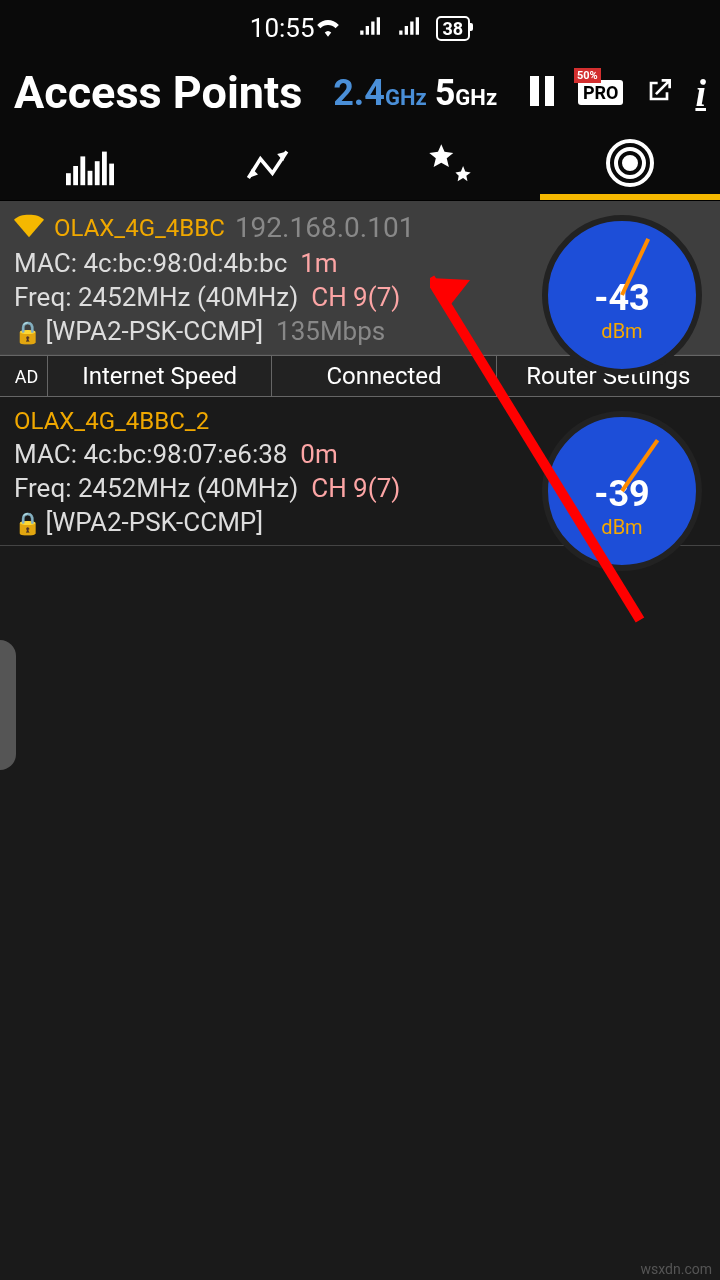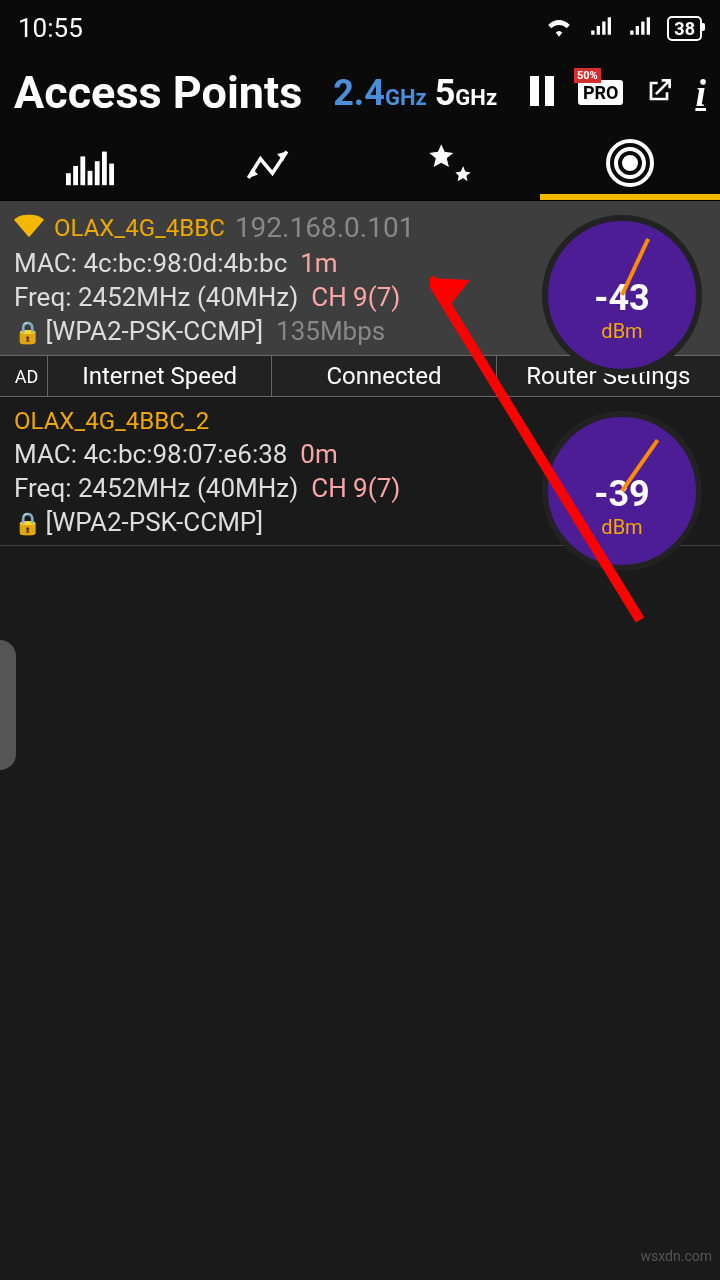"10:55" .status-bar { justify-content: space-between -> center }
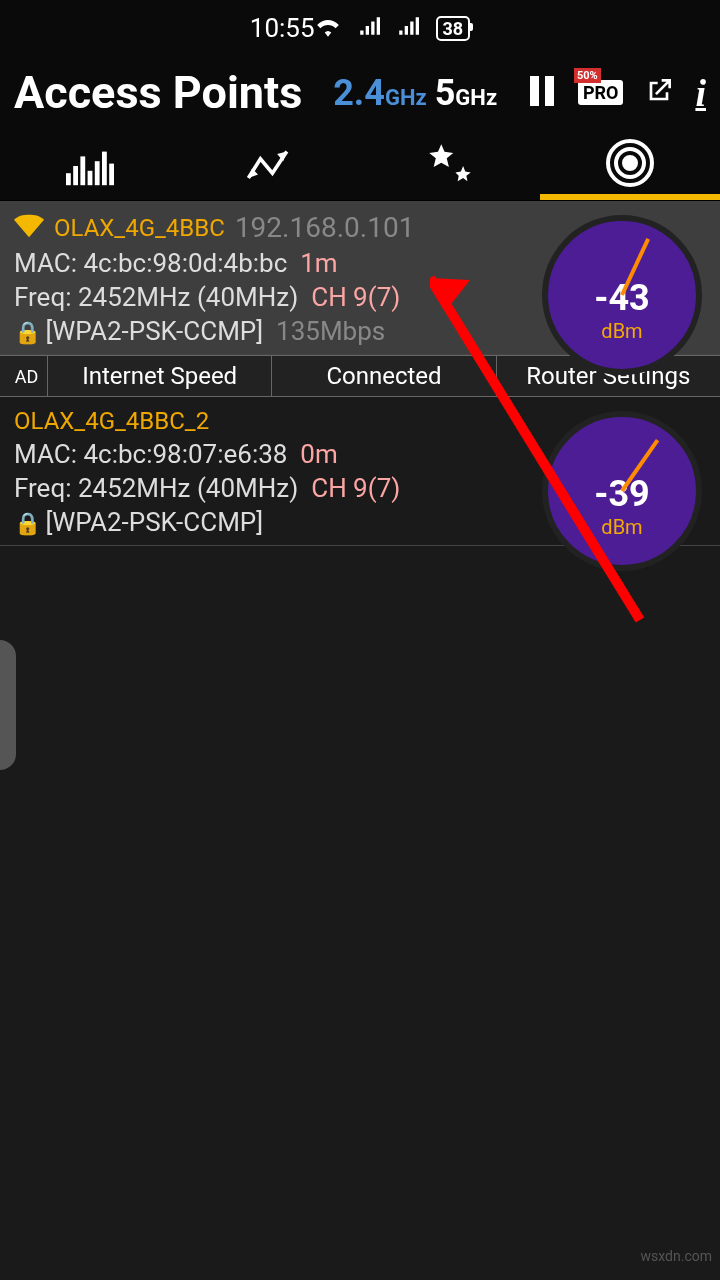"-43" .gauge-dial { background: #4c1d95 -> #1d4ed8 }
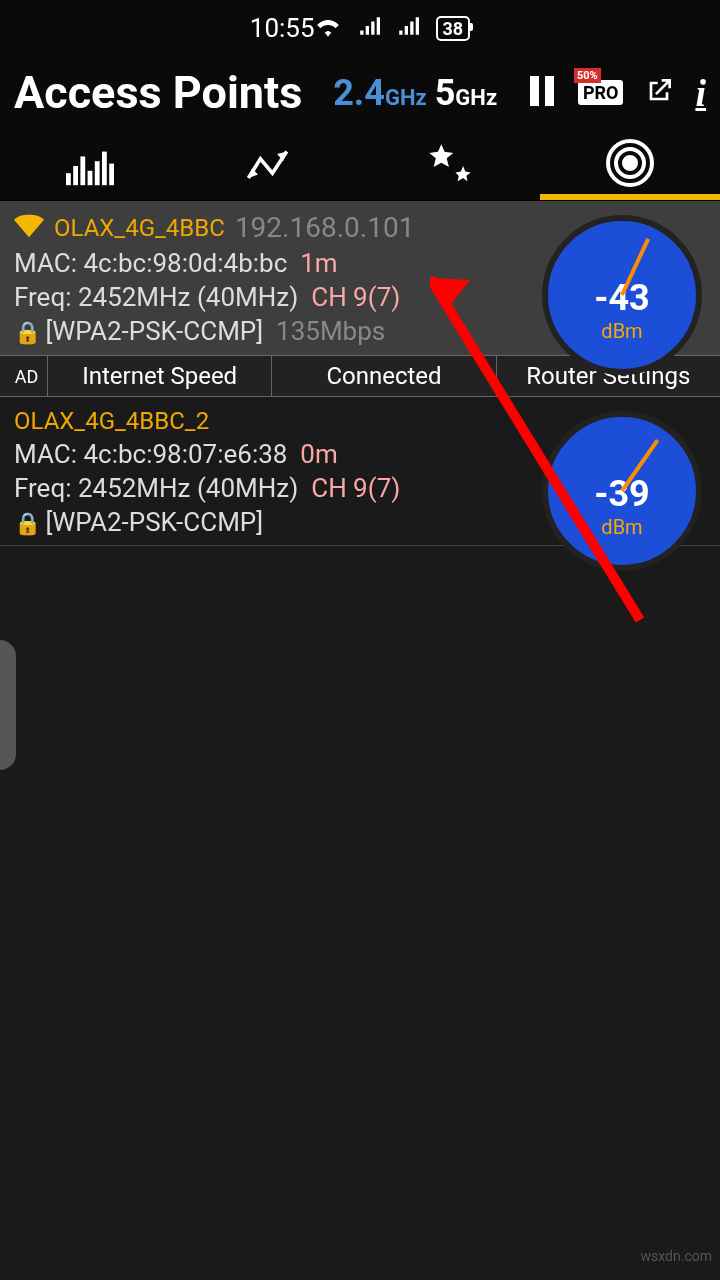"wsxdn.com" .watermark { bottom: 16px -> 3px }
